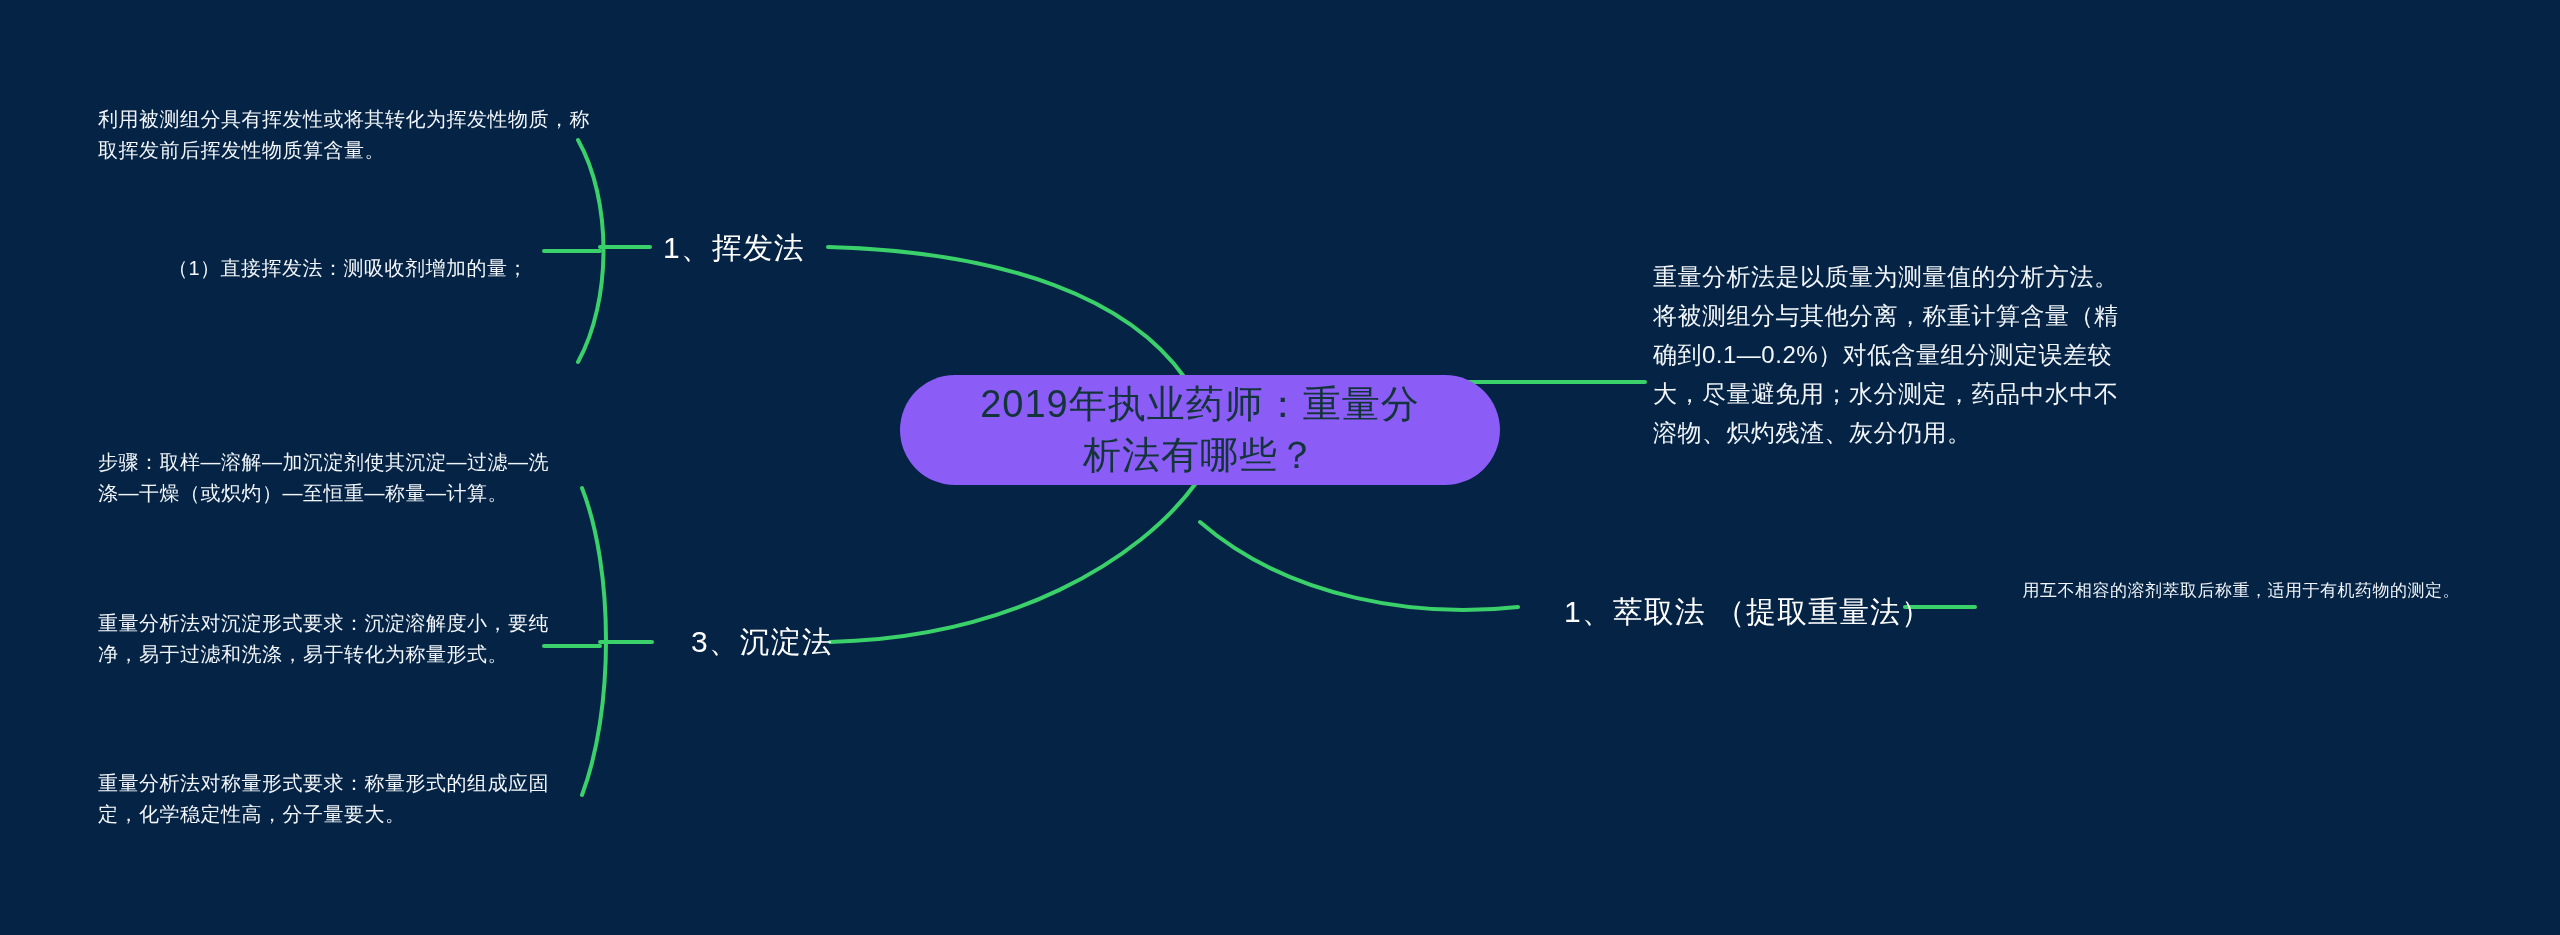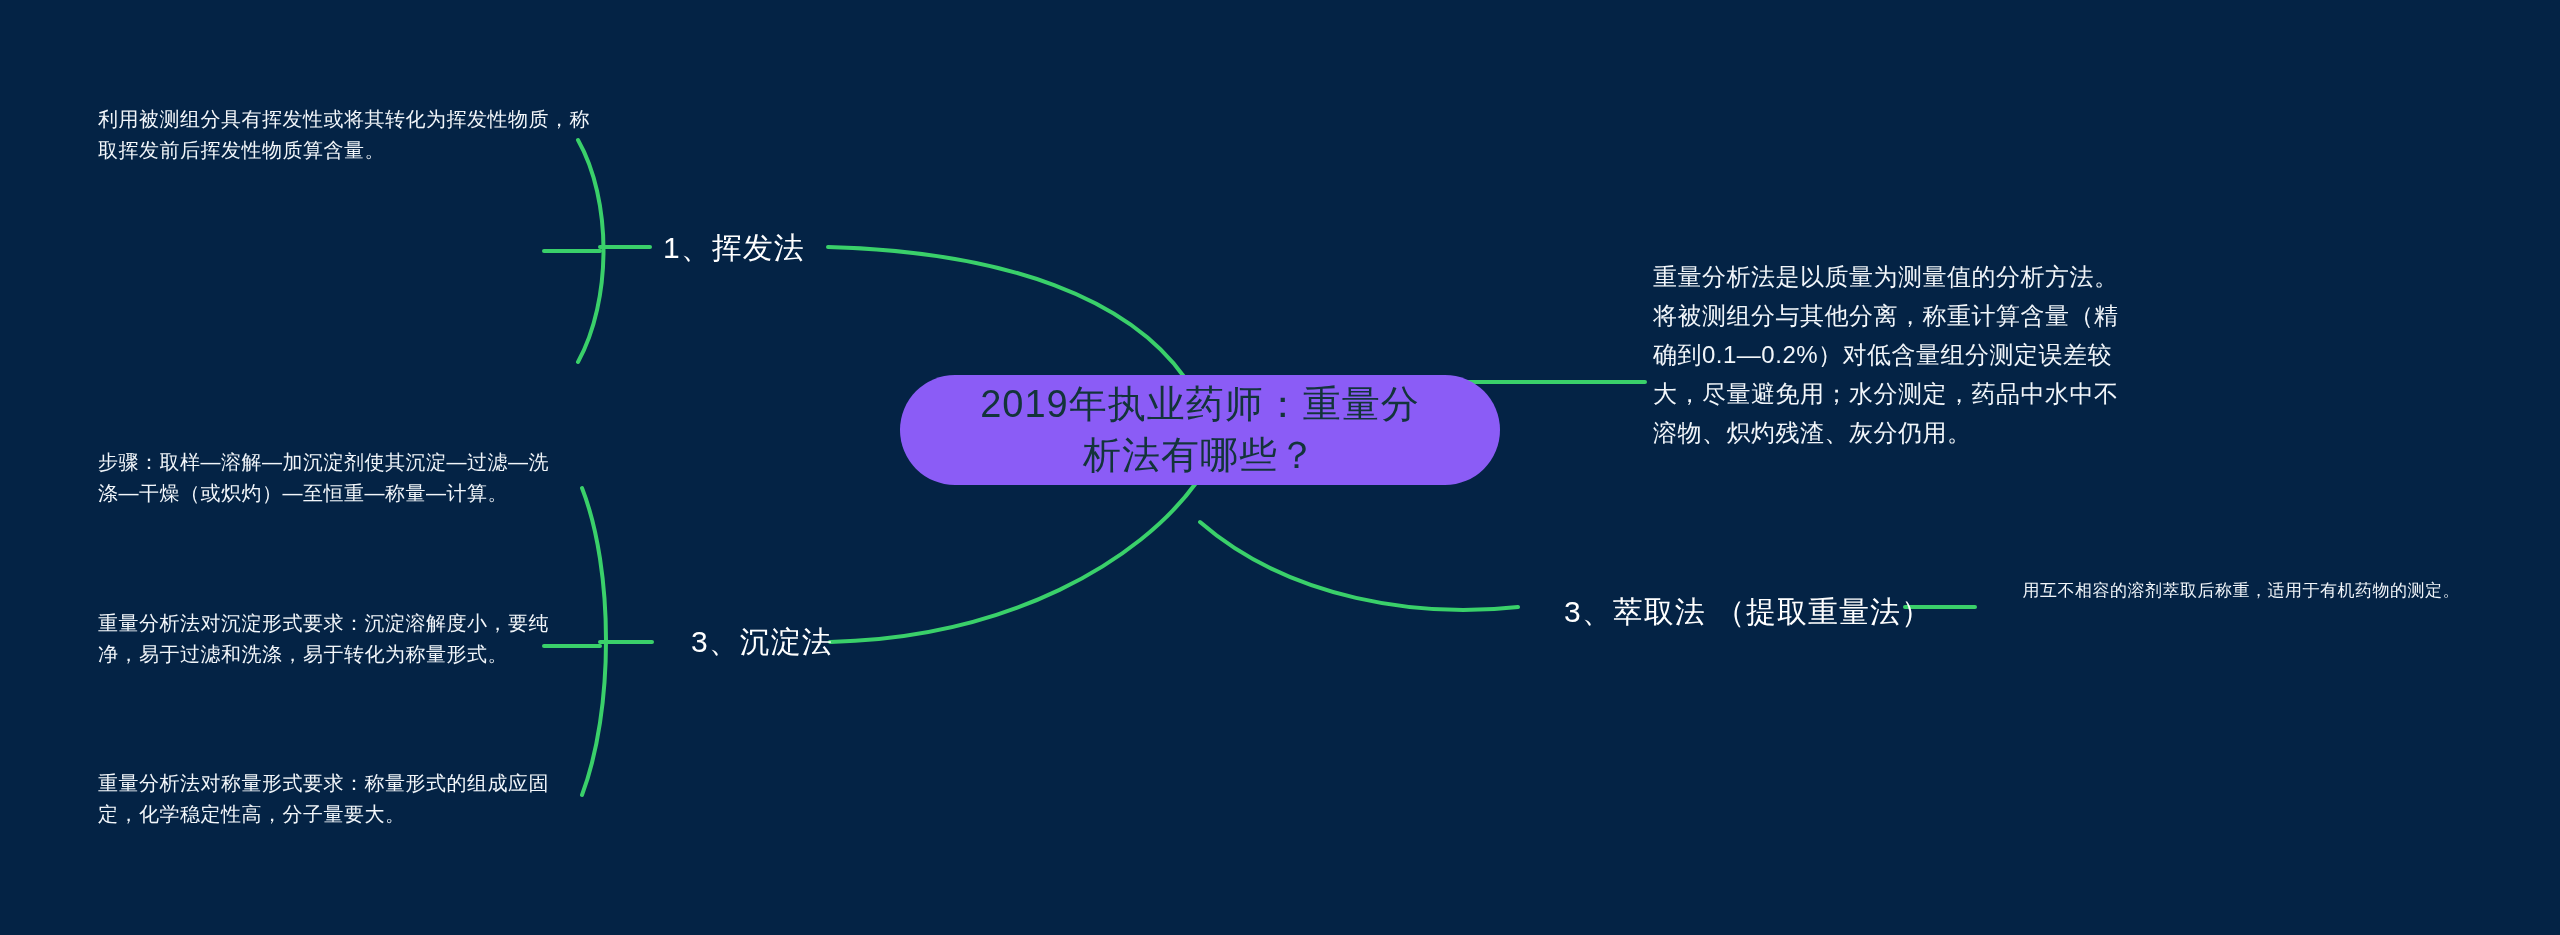"（1）直接挥发法：测吸收剂增加的量；" div.leaf { html: none -> <div>（1）直接挥发法：测吸收剂增加的量；</div> }
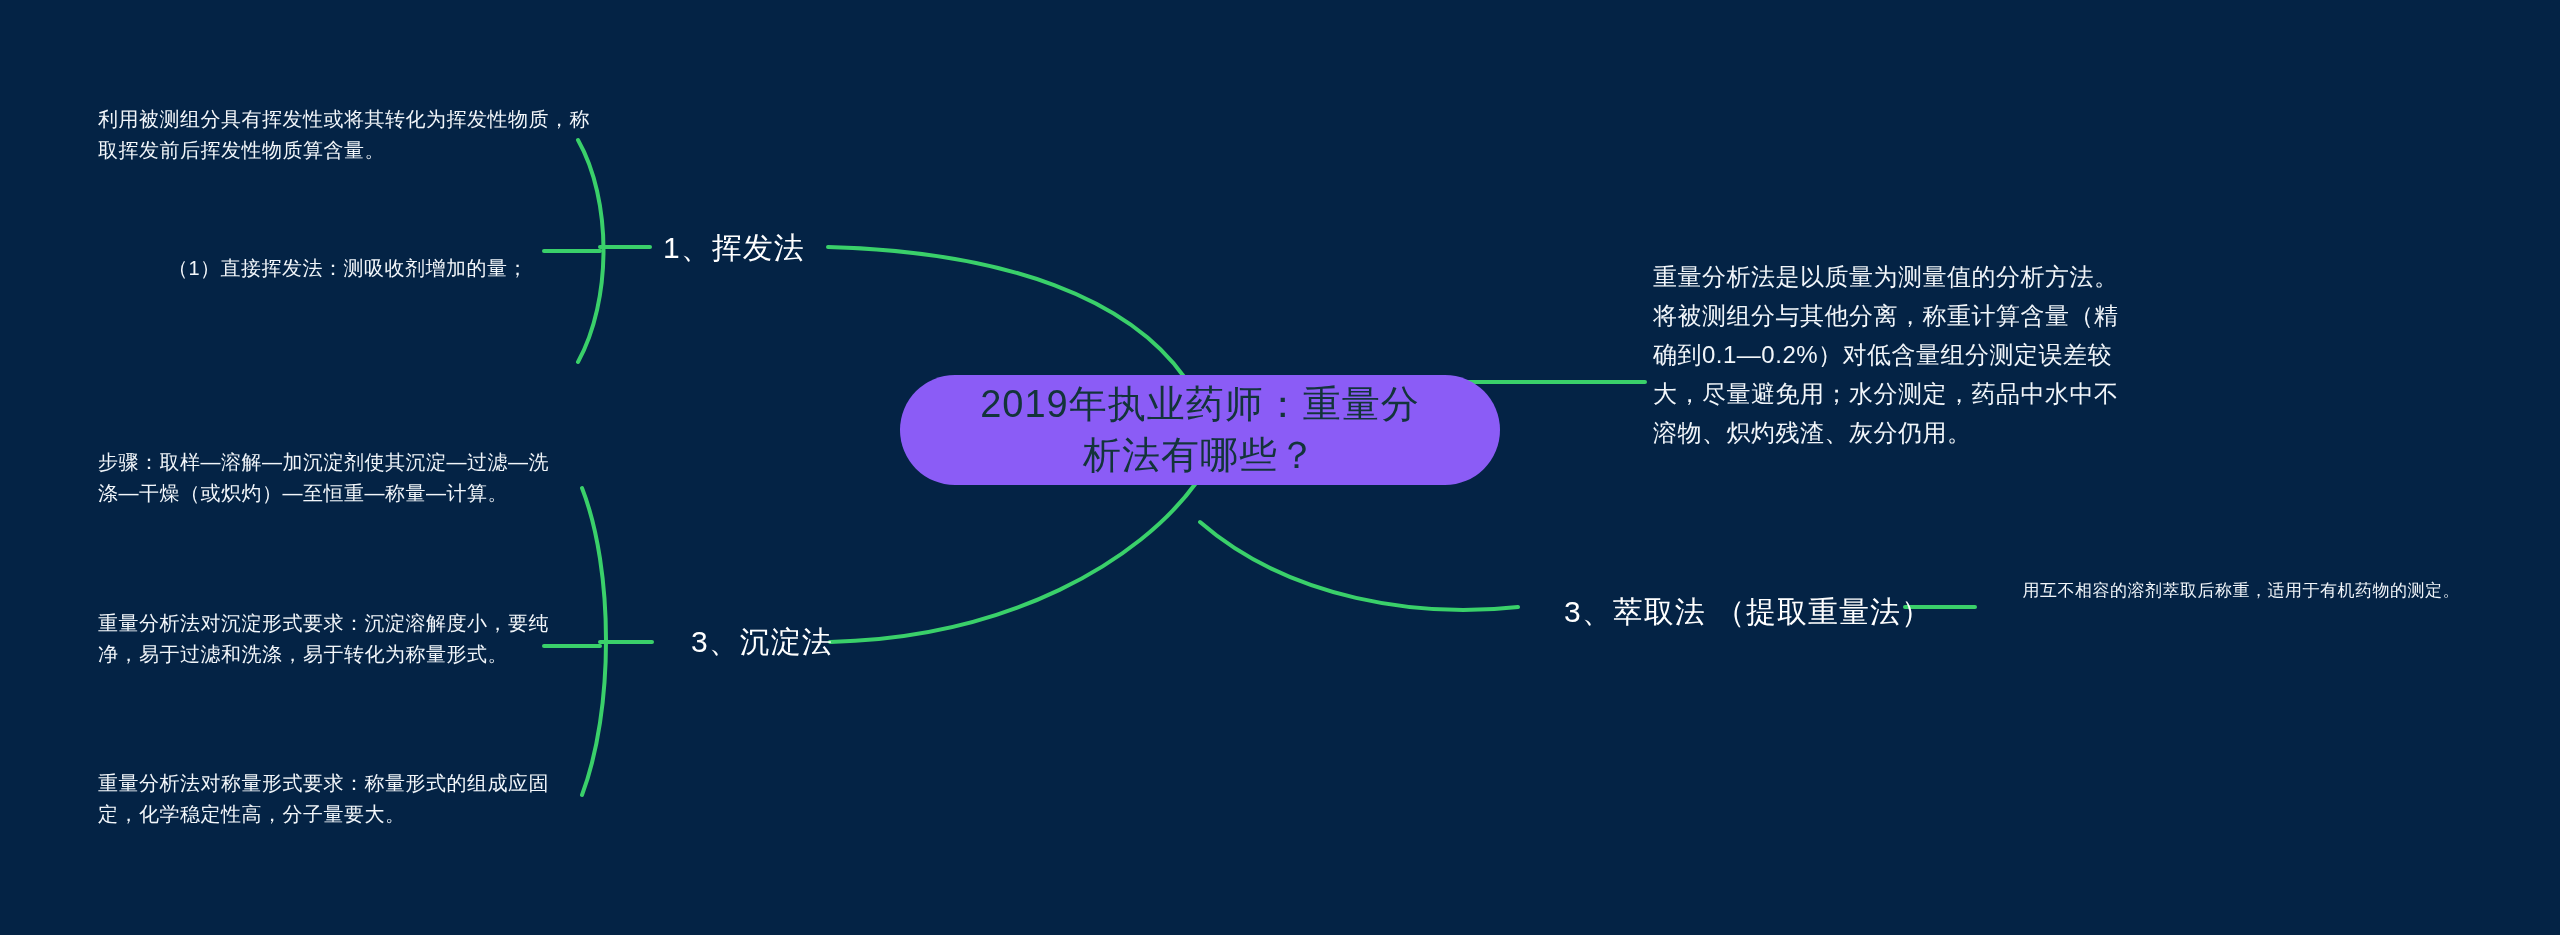"3、萃取法 （提取重量法）" div.branch-title { text: 3 -> 1 }
